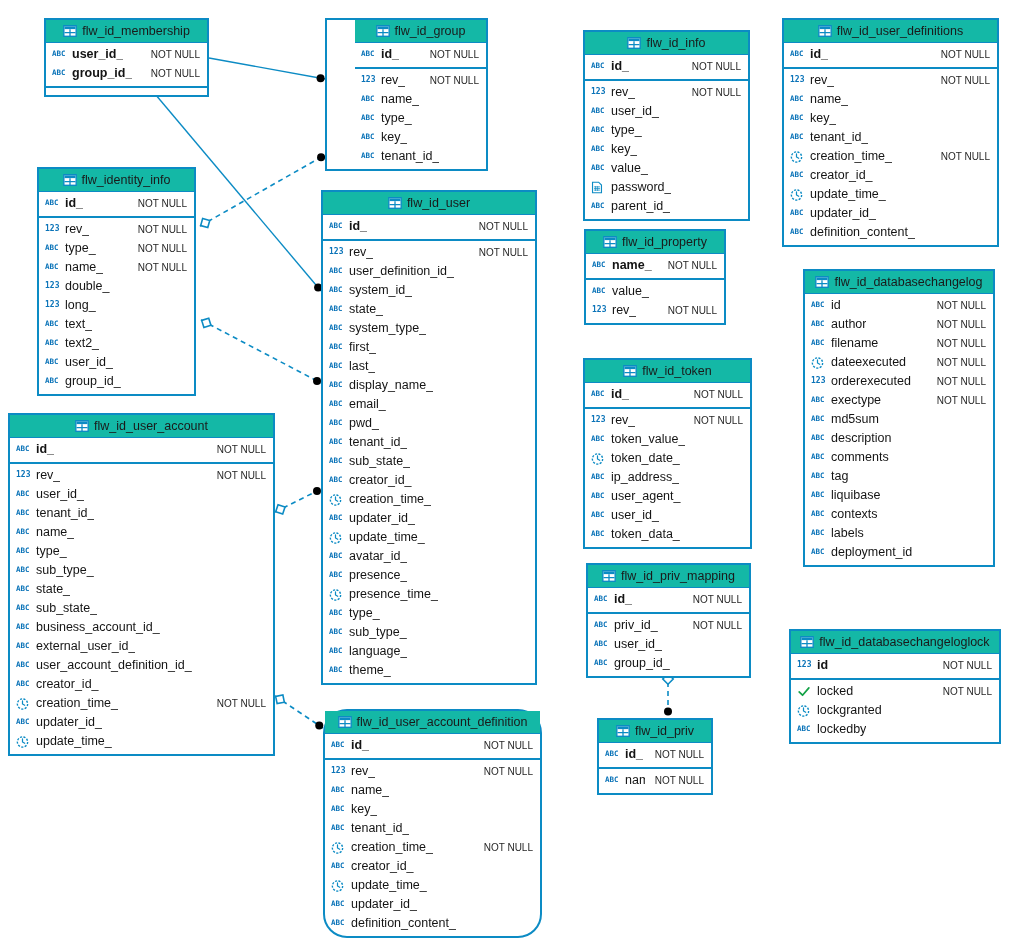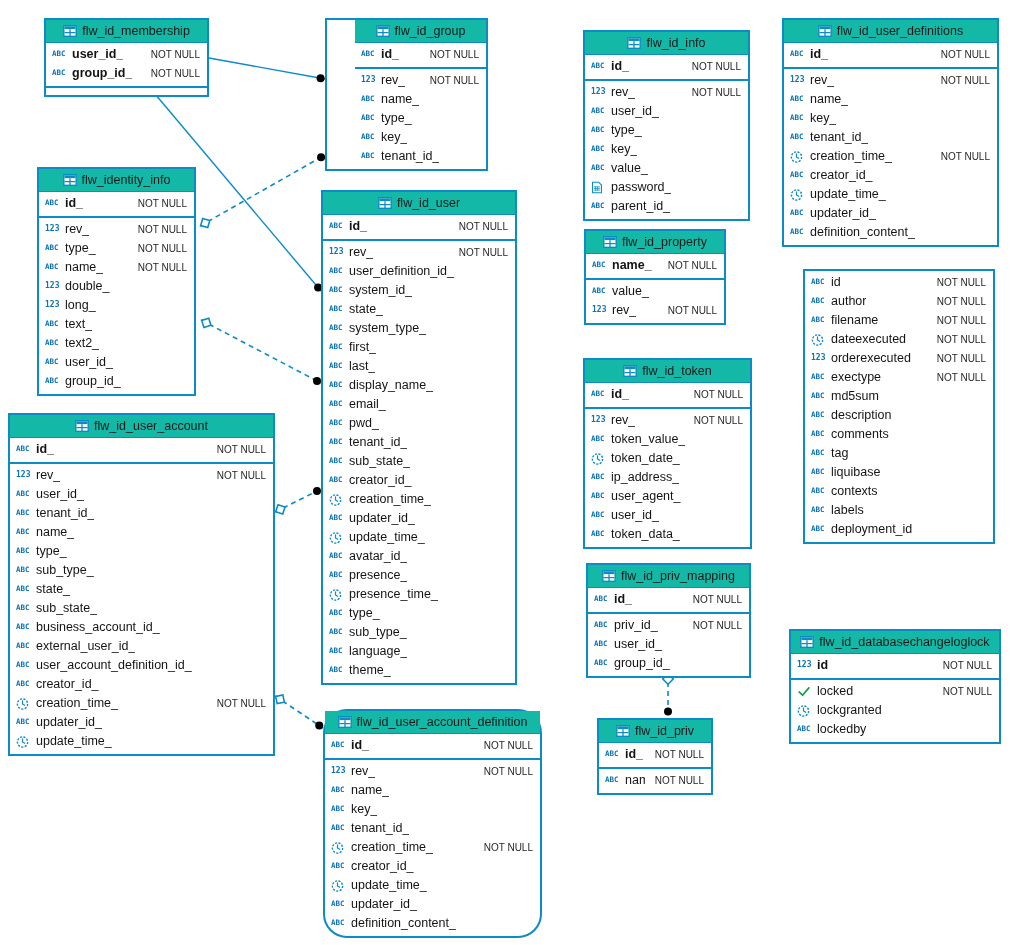"flw_id_user" div.tbl { width: 196px -> 216px }
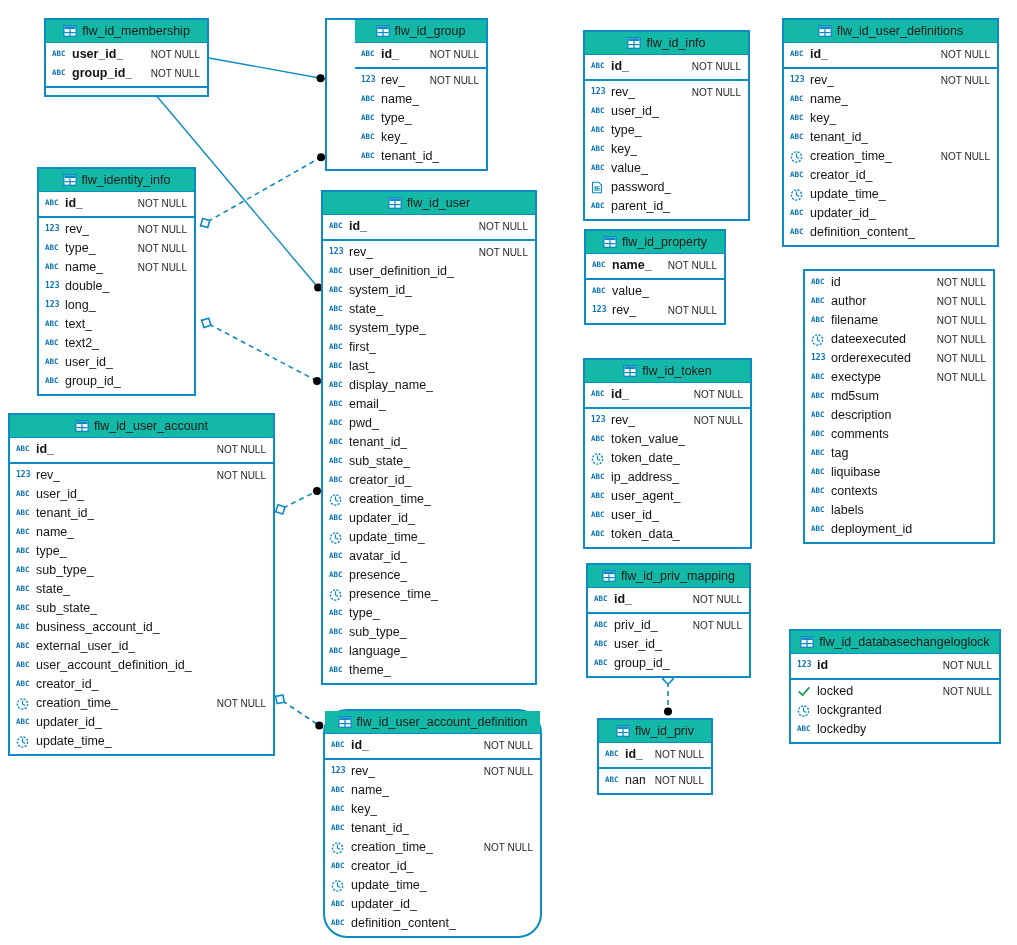"flw_id_databasechangelog" div.hdr { html: none -> <div> <span> <svg> <rect></rect> <rect></rect> <path></path> </svg> </span> <span>flw_id_databasechangelog</span> </div> }
